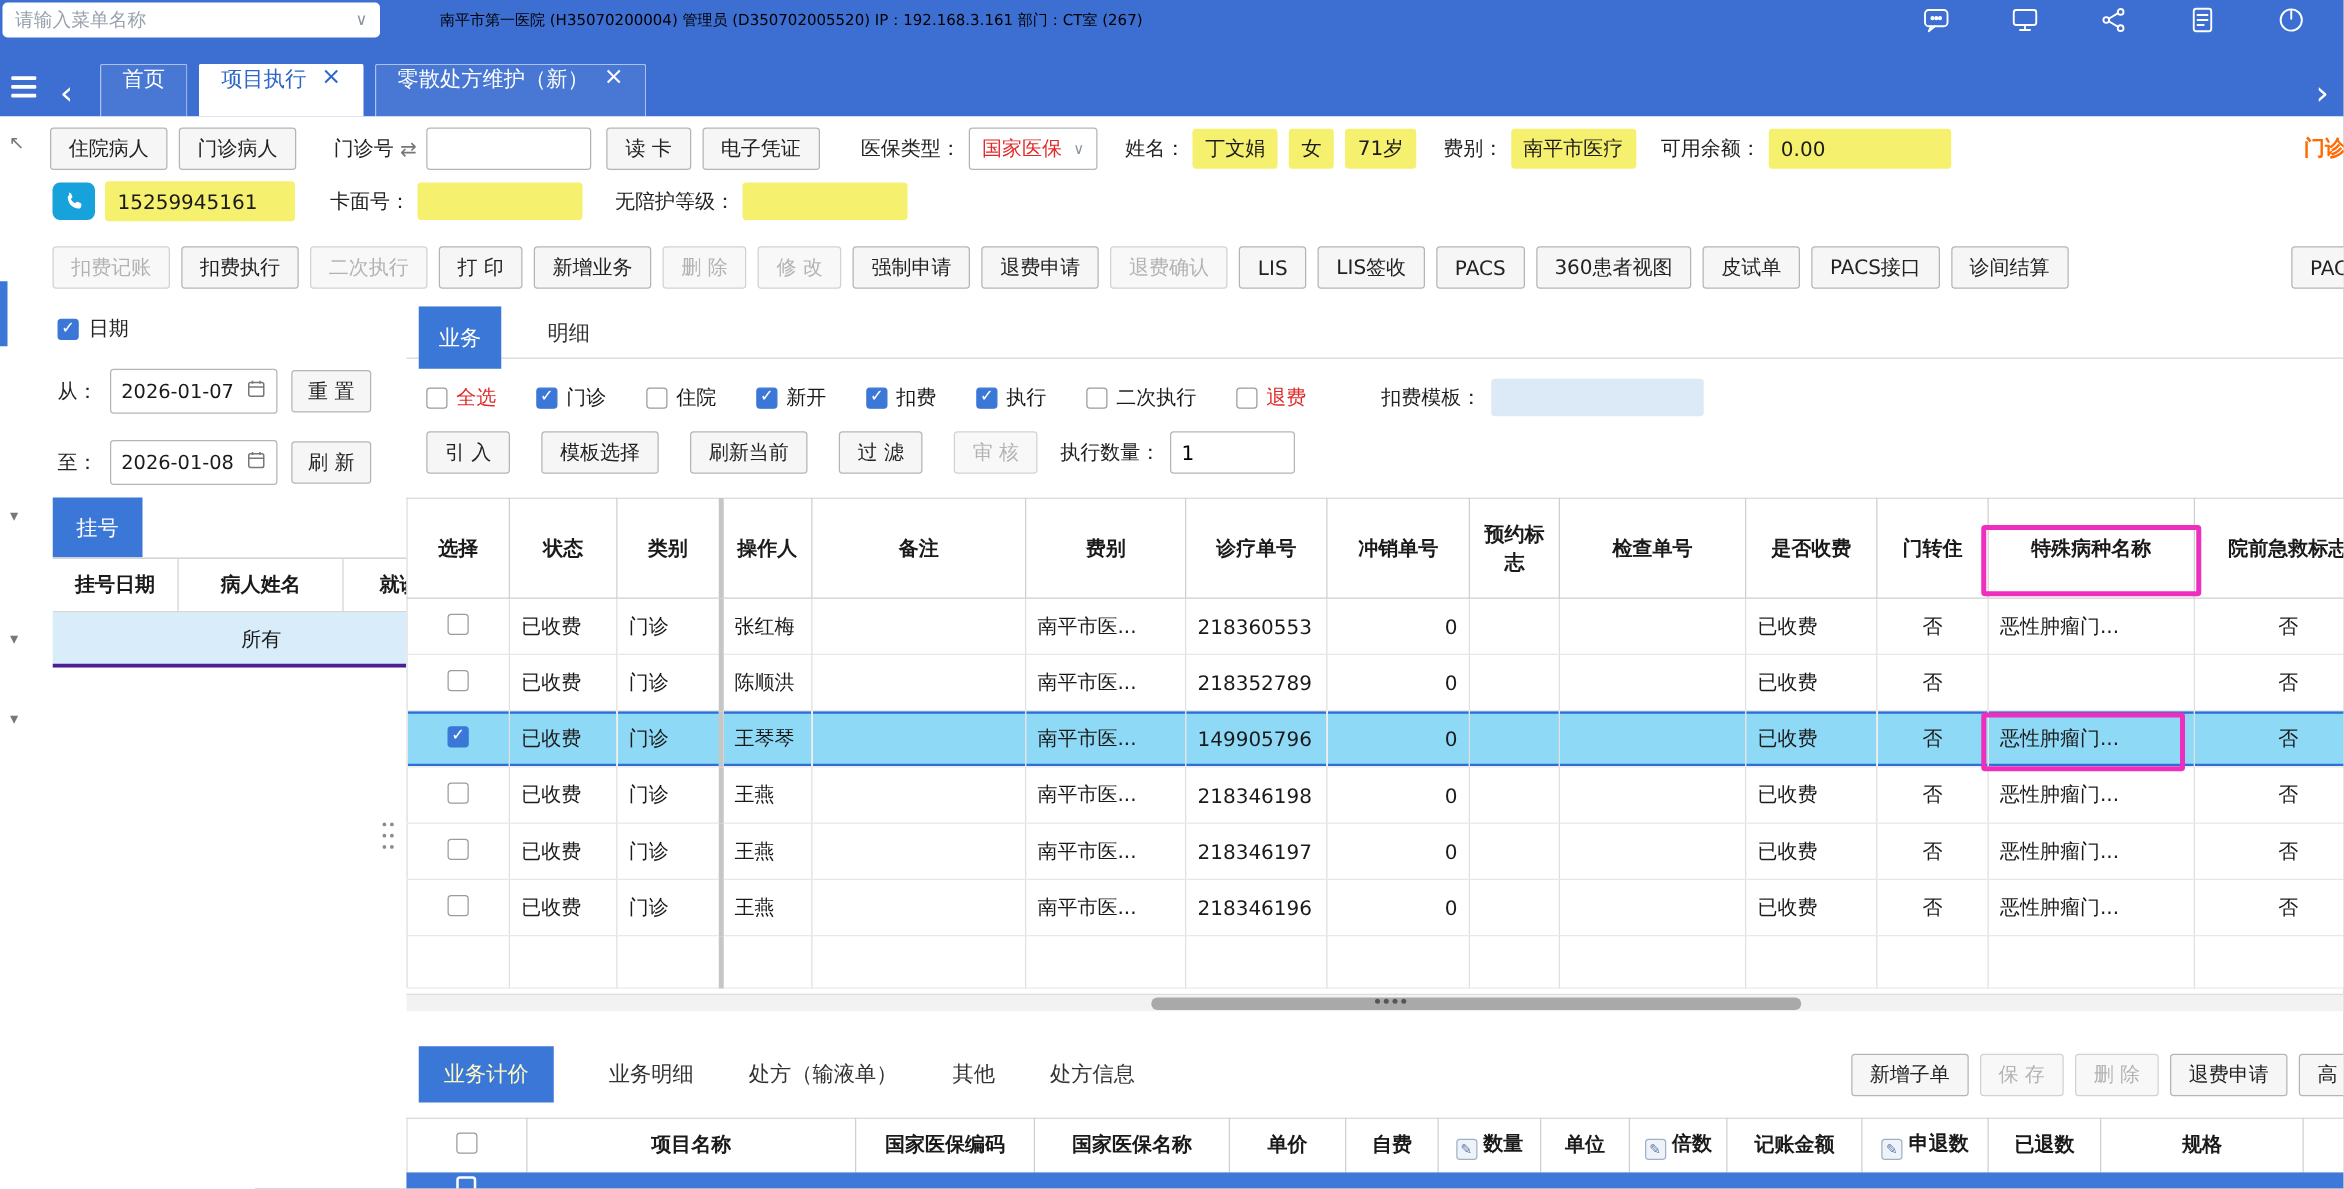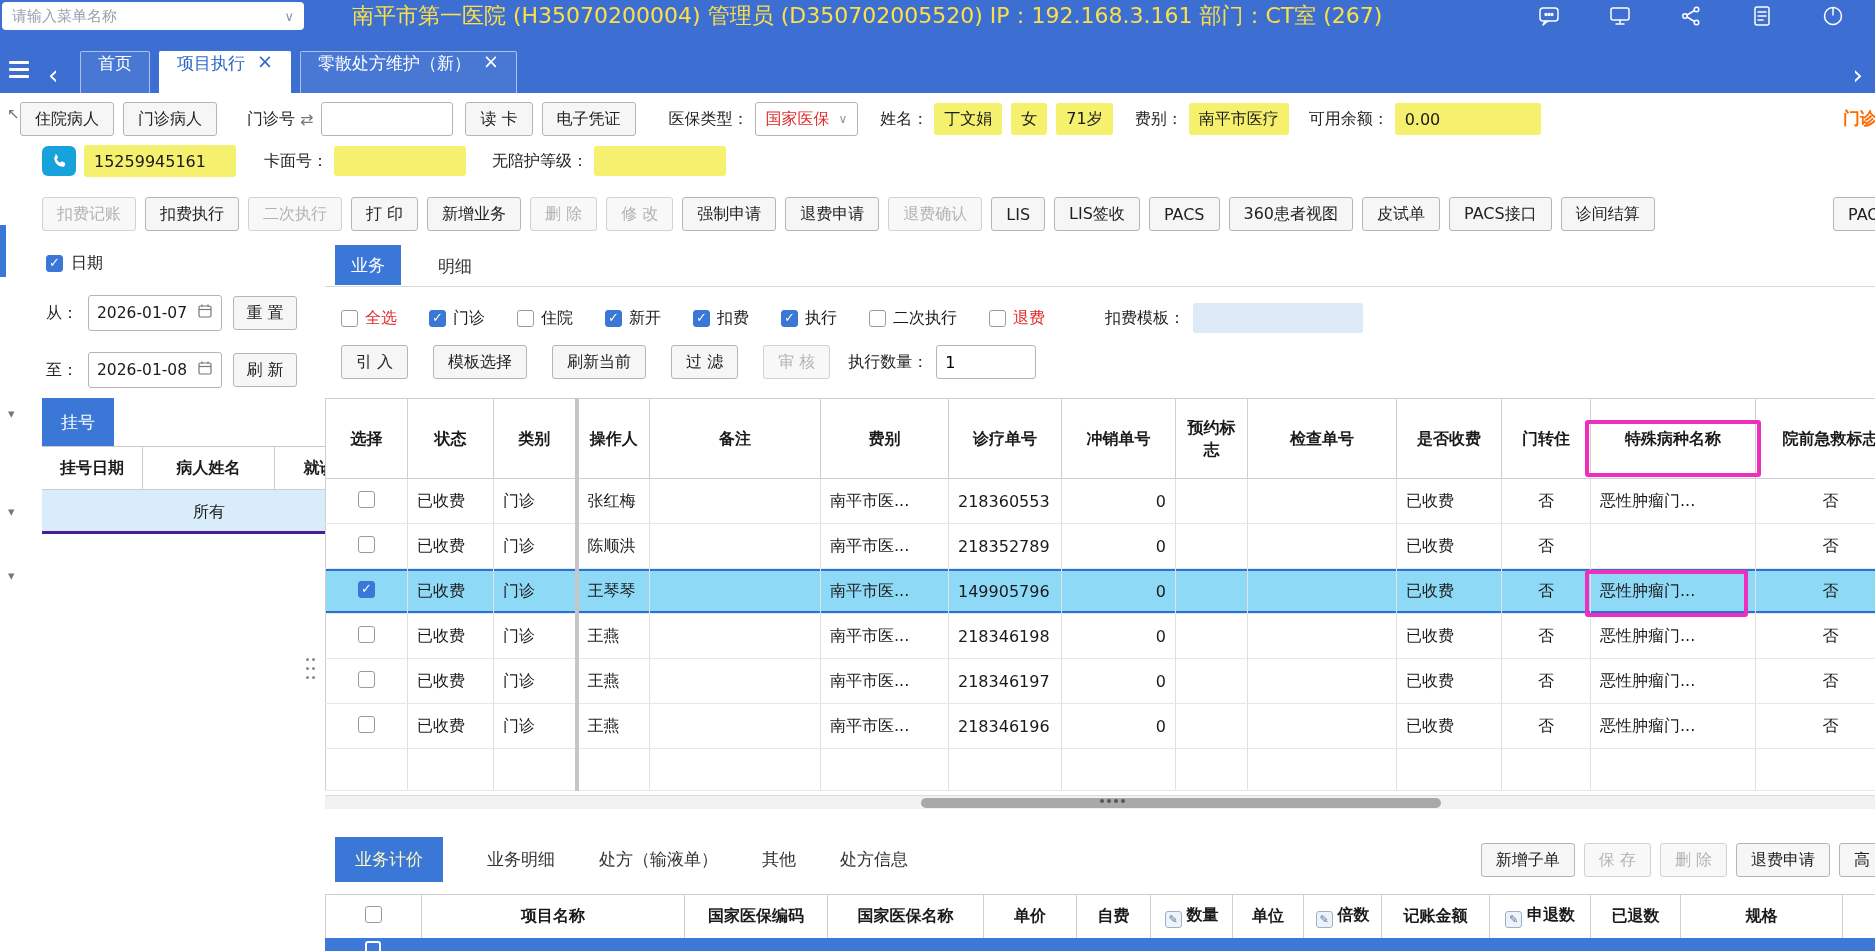"南平市第一医院 (H35070200004) 管理员" #session { color: #fde047 -> #000000; font-size: 22px -> 12px }
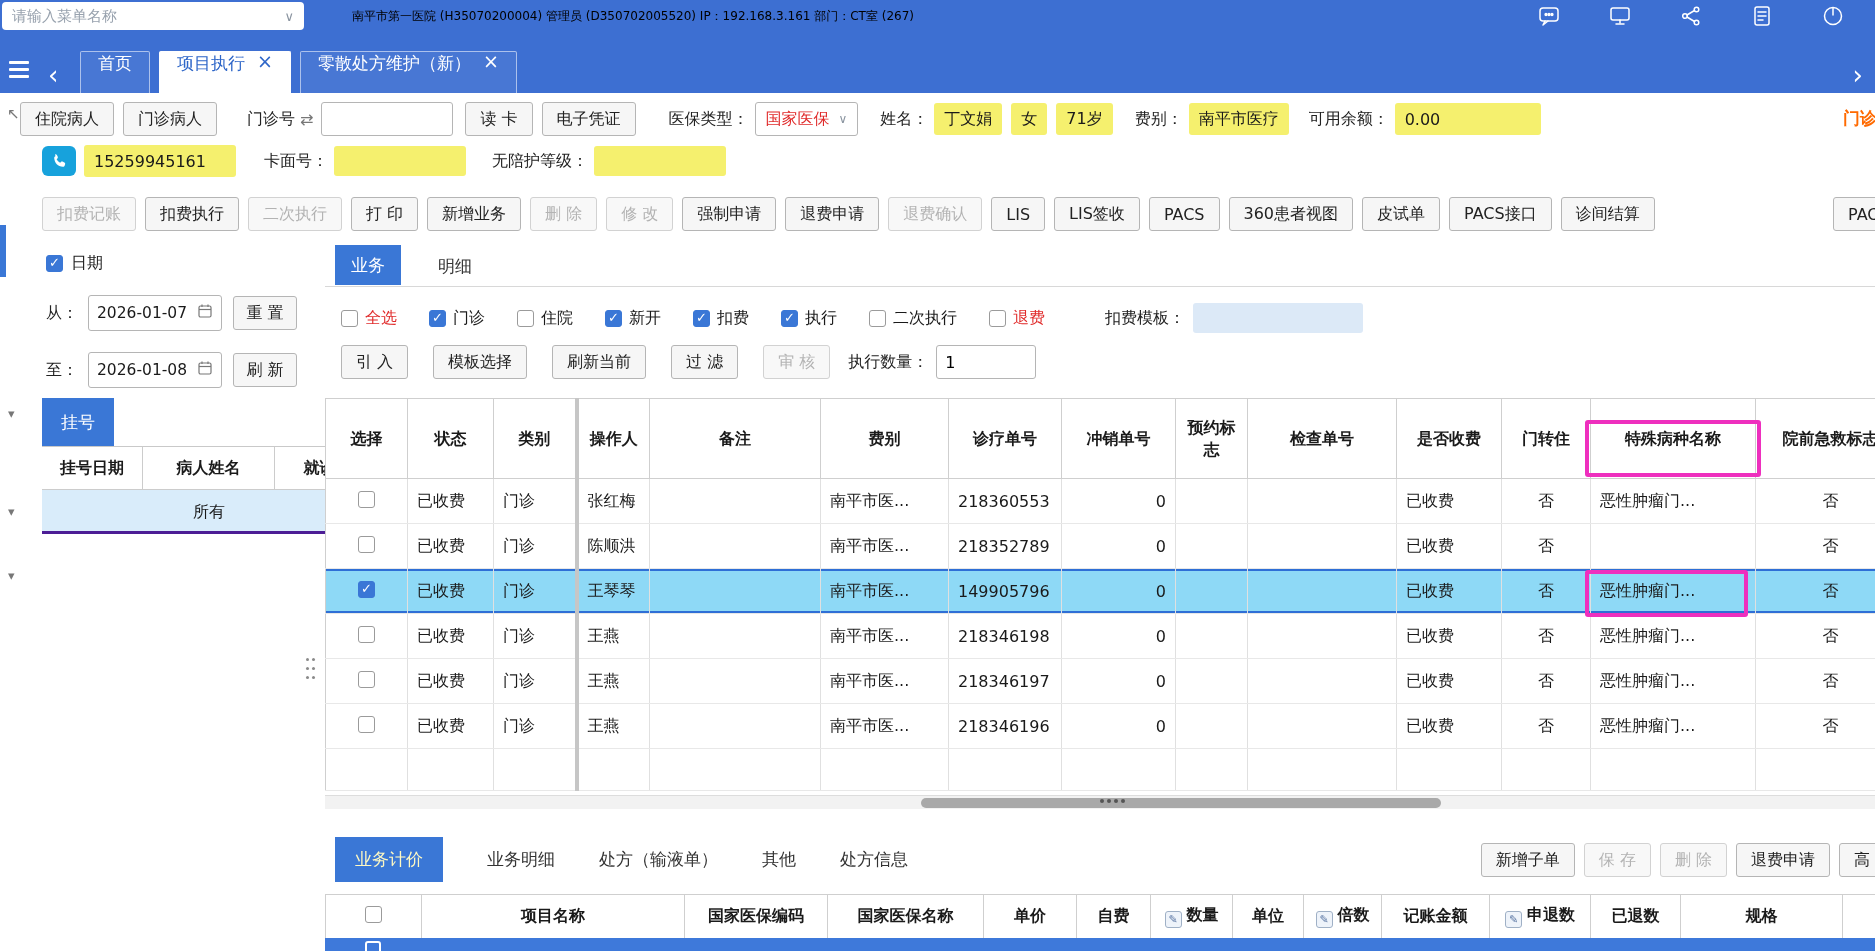"住院病人" #prow1 { padding-left: 20px -> 40px }
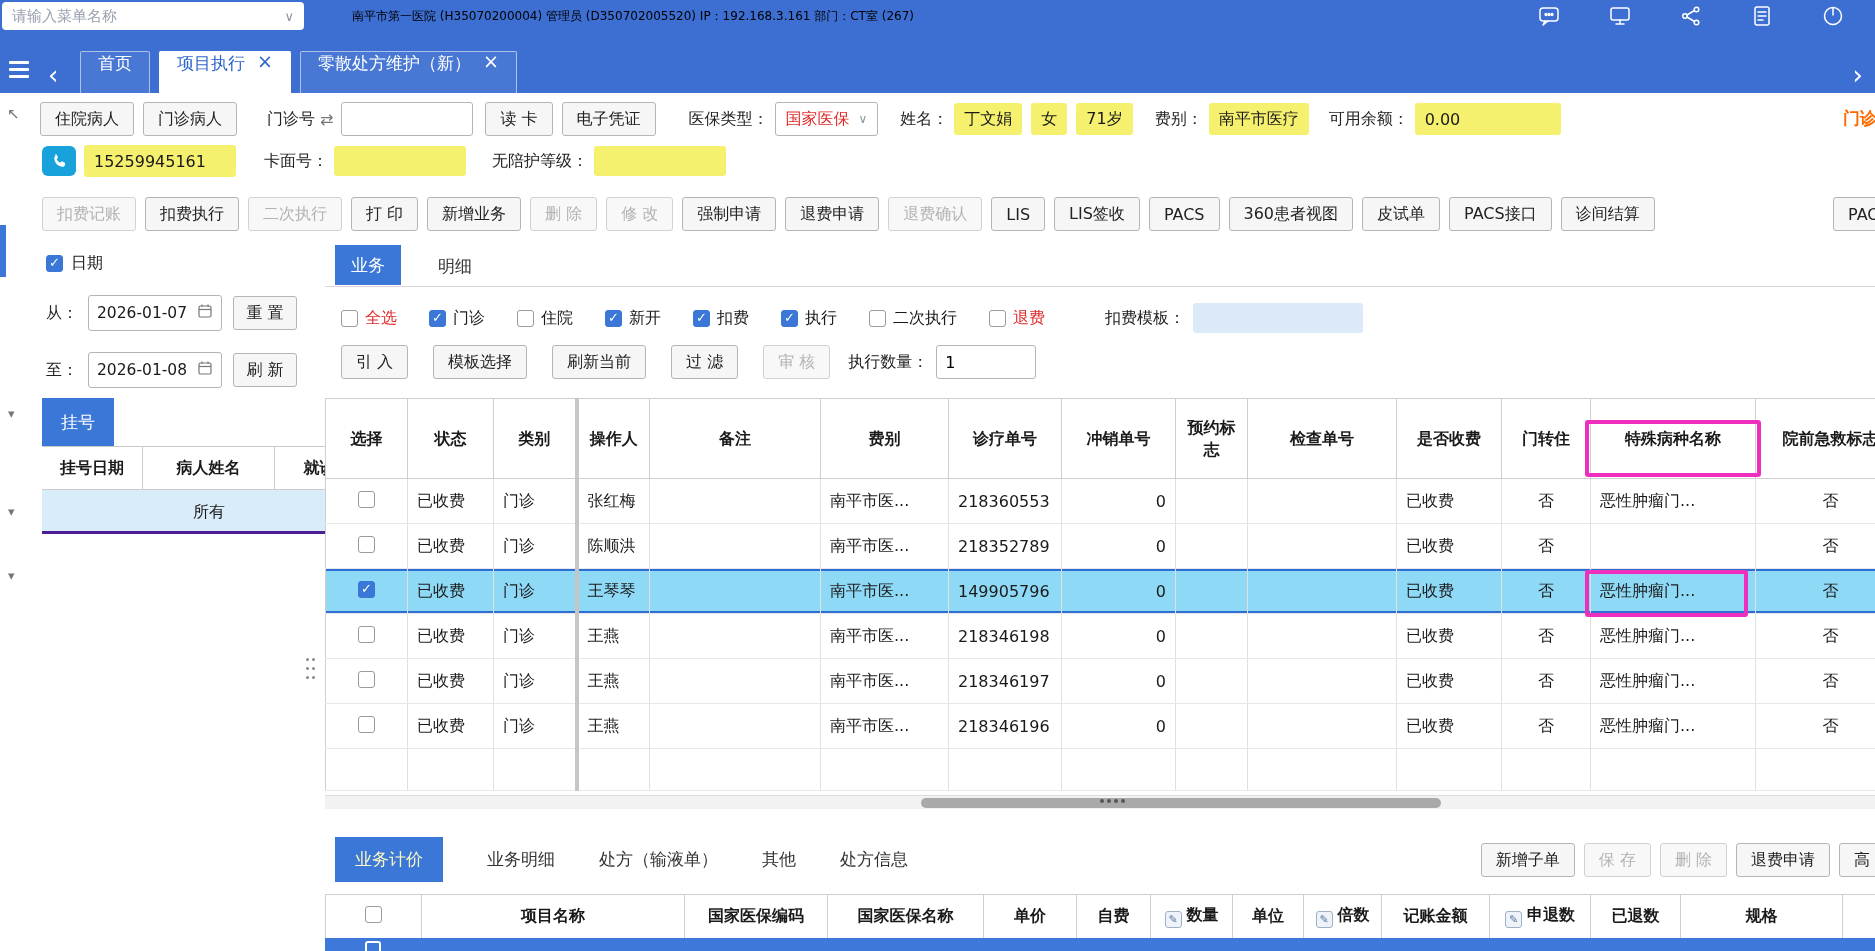"业务" #mtab-biz { height: 40px -> 50px }
